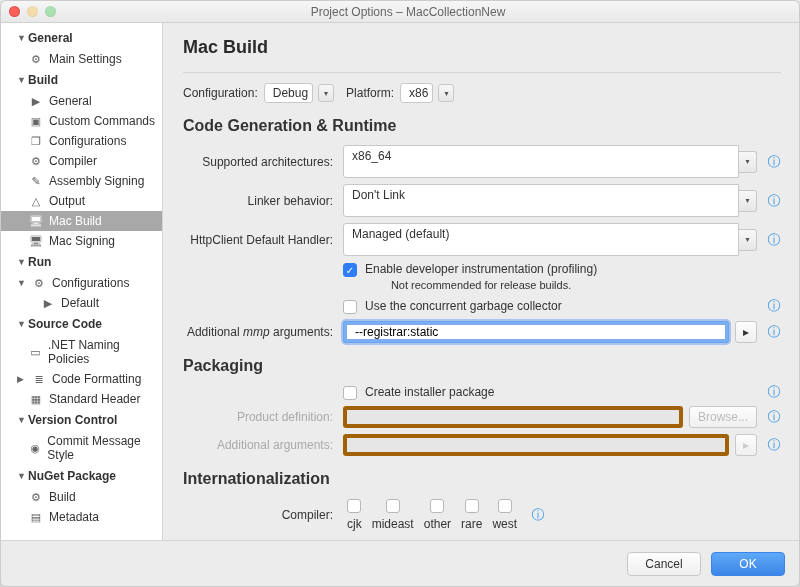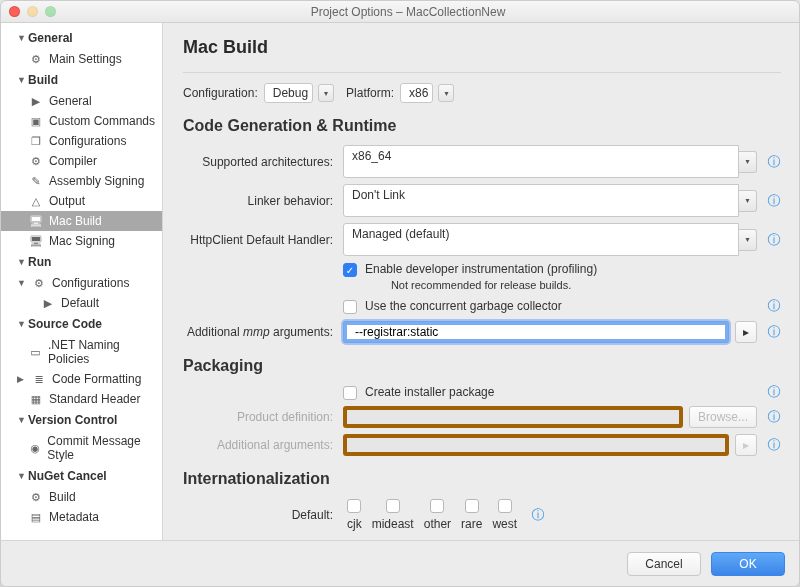"NuGet Cancel" span { text: Cancel -> Package }
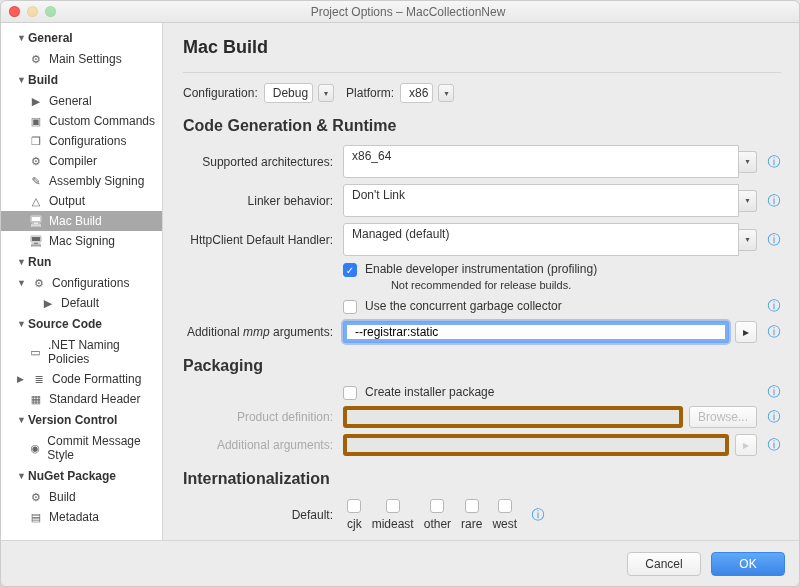"Default:" div.cs-label { text: Default -> Compiler }
